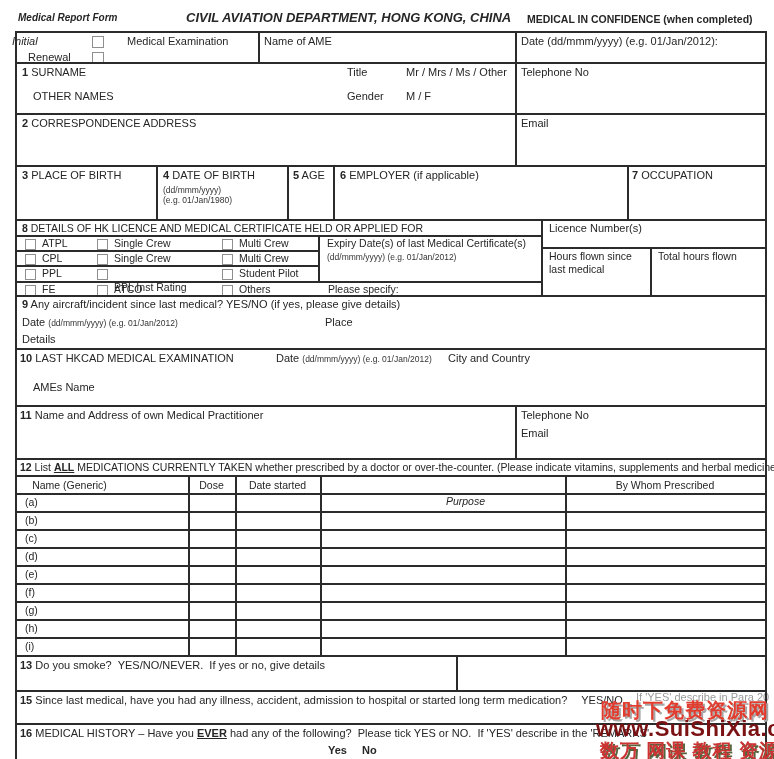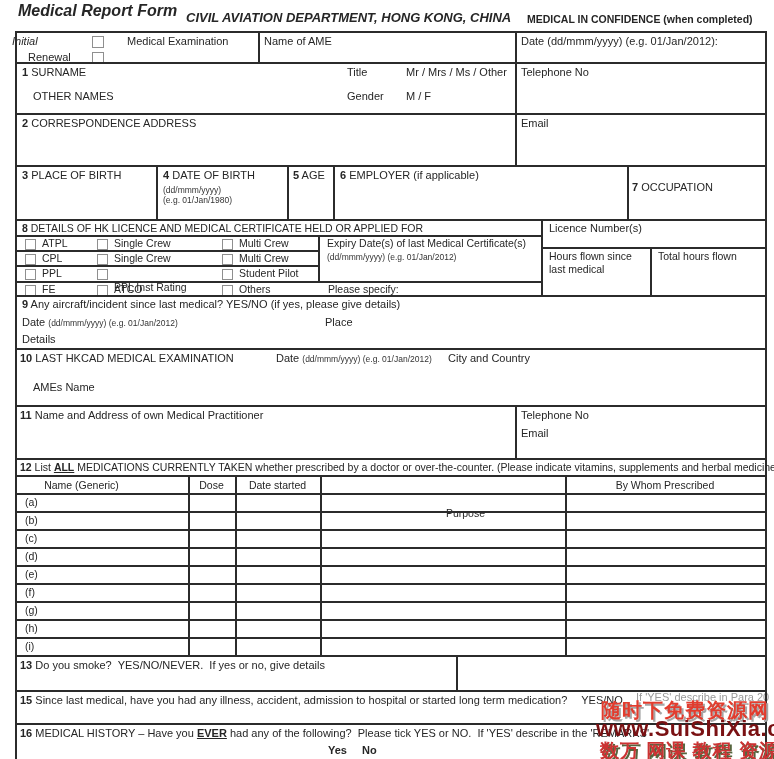"Medical Report Form" div.lbl { font-size: 16px -> 10px; top: 4px -> 11px }
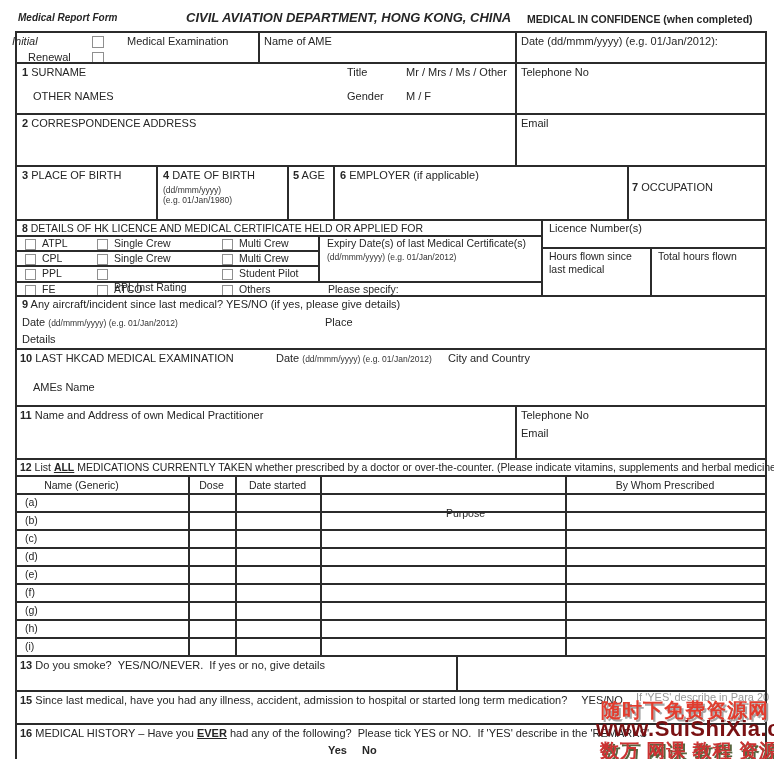"7 OCCUPATION" div.lbl { margin-top: 12px -> none }
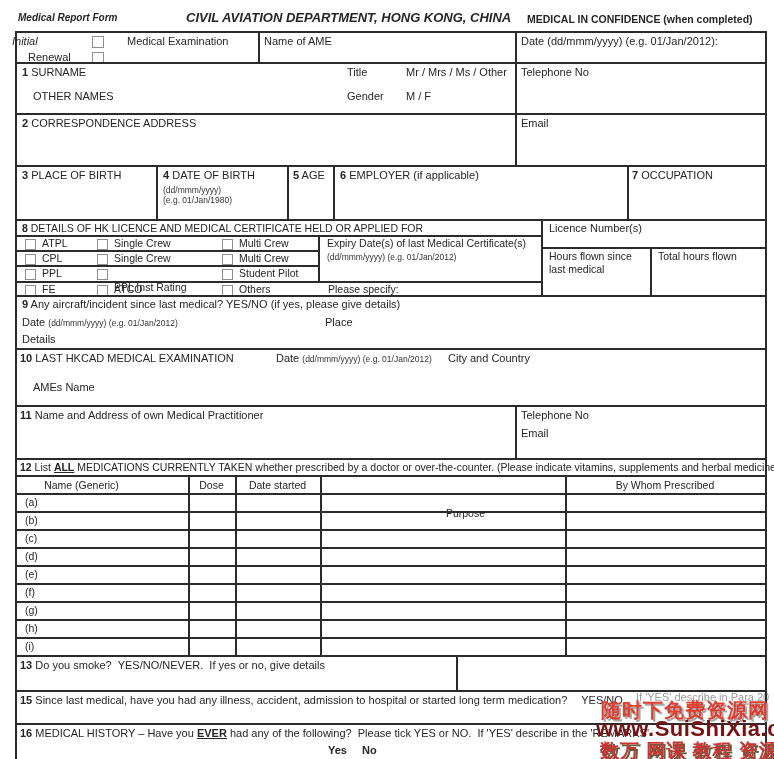"Name (Generic)" div.lbl { left: 12px -> 0 }
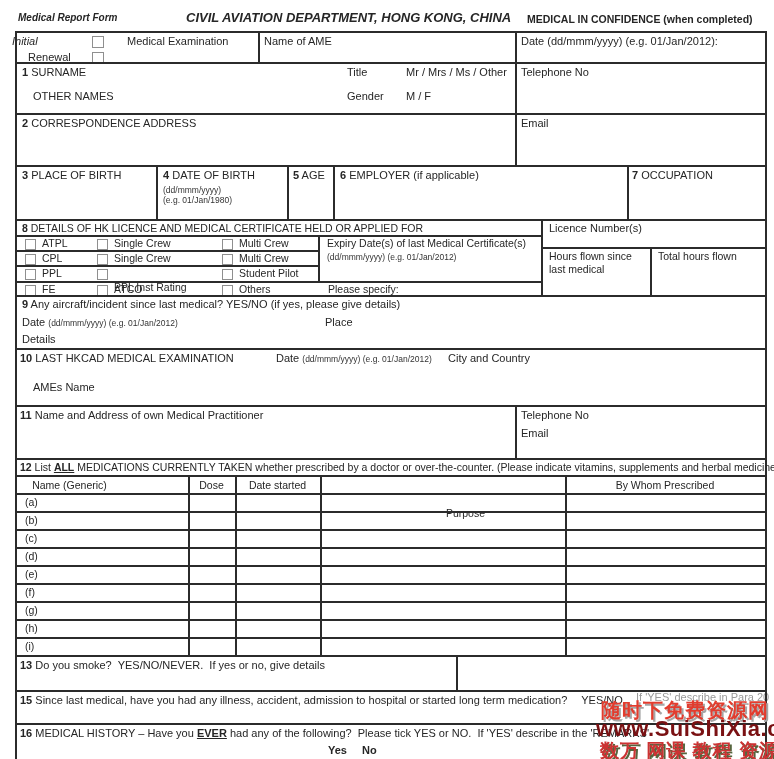"Purpose" div.lbl { font-style: none -> italic; top: 507px -> 495px }
